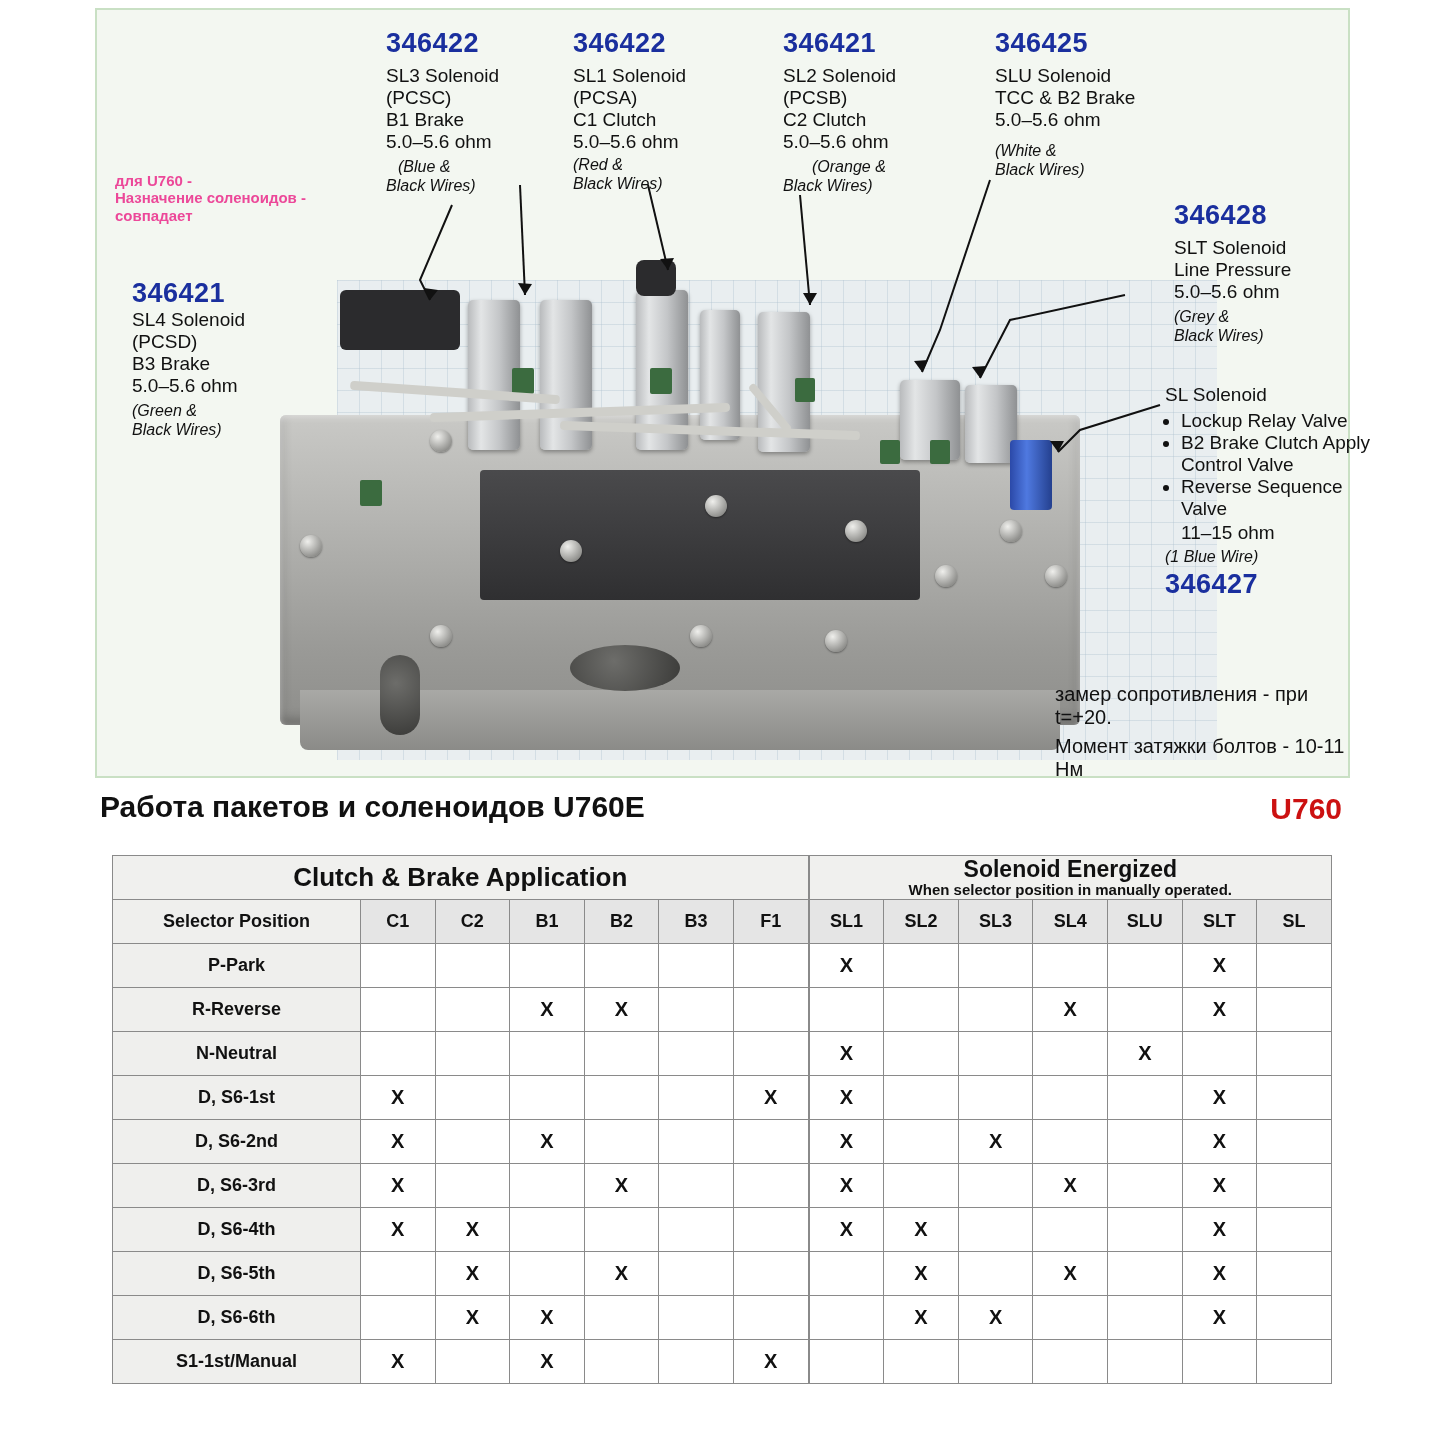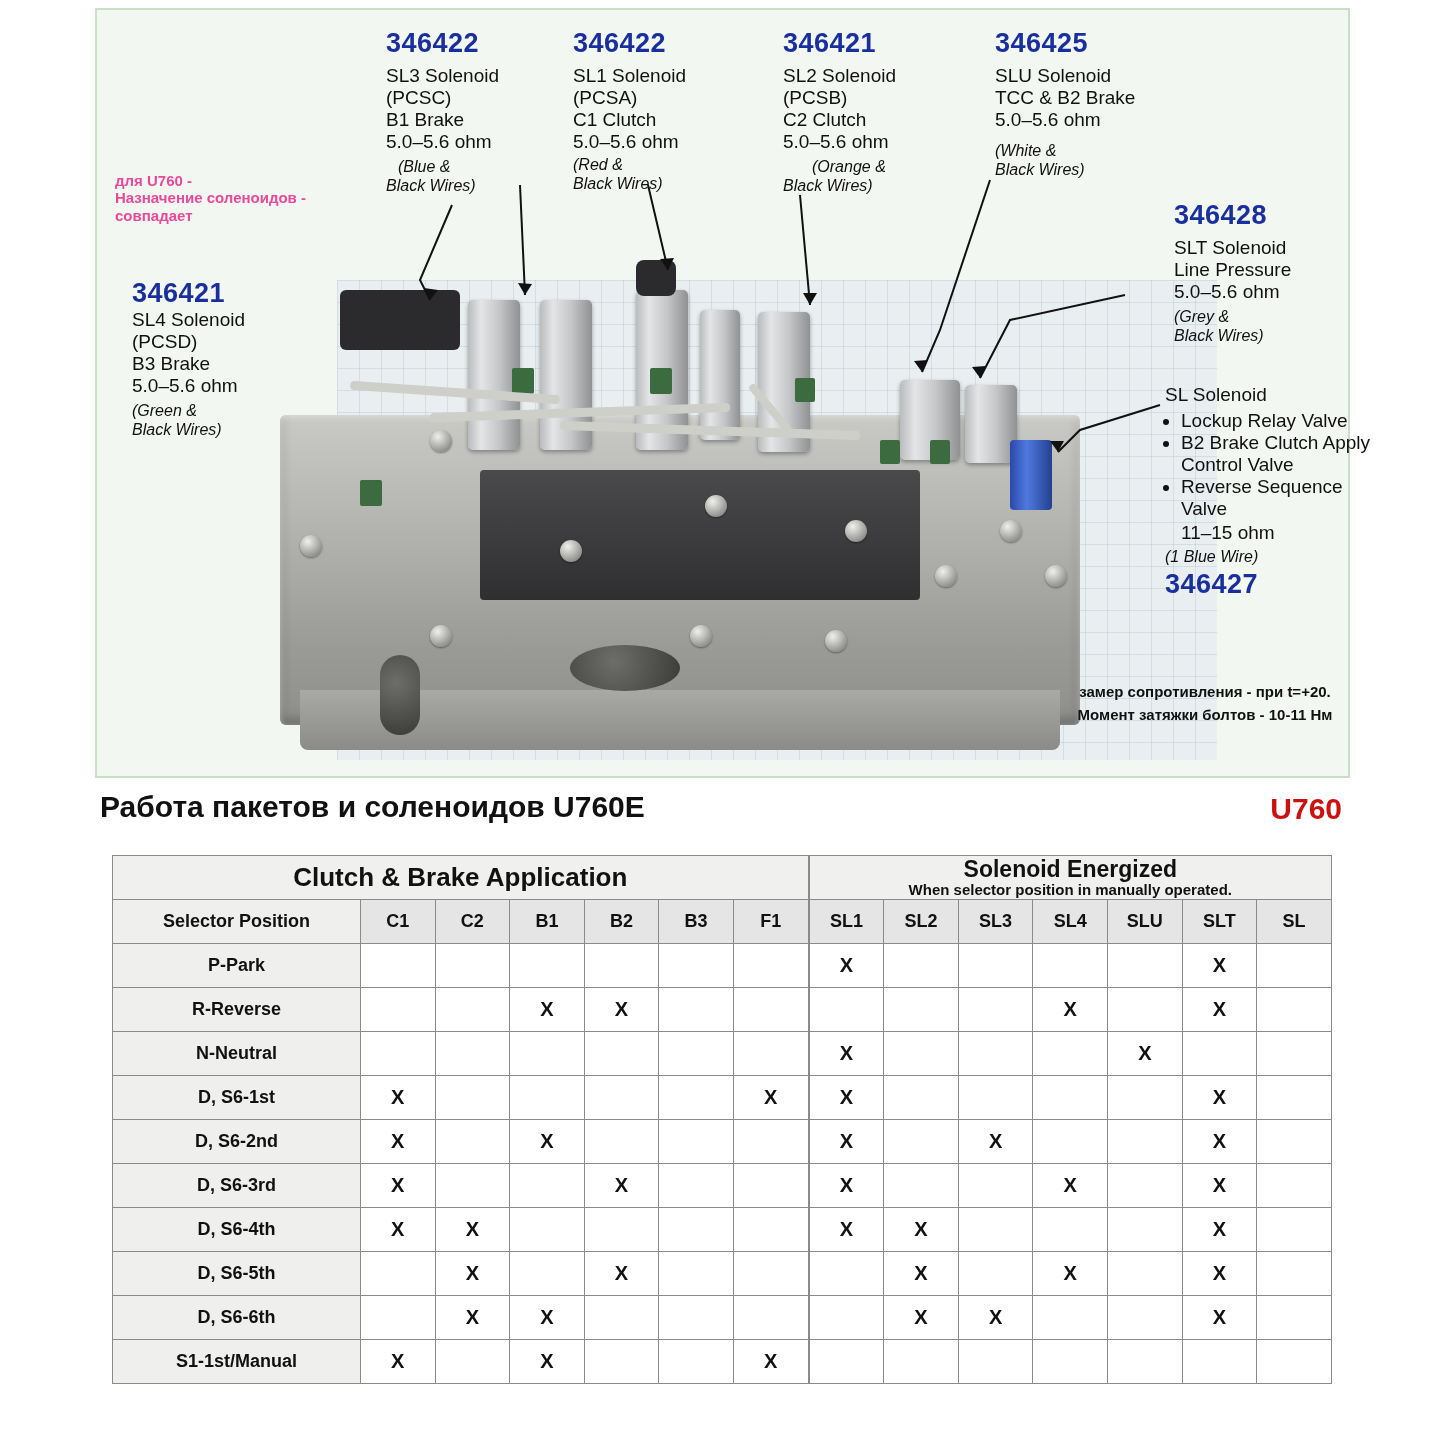"замер сопротивления - при t=+20." .note { font-size: 15px -> 20px; font-weight: bold -> normal; text-align: center -> none }
